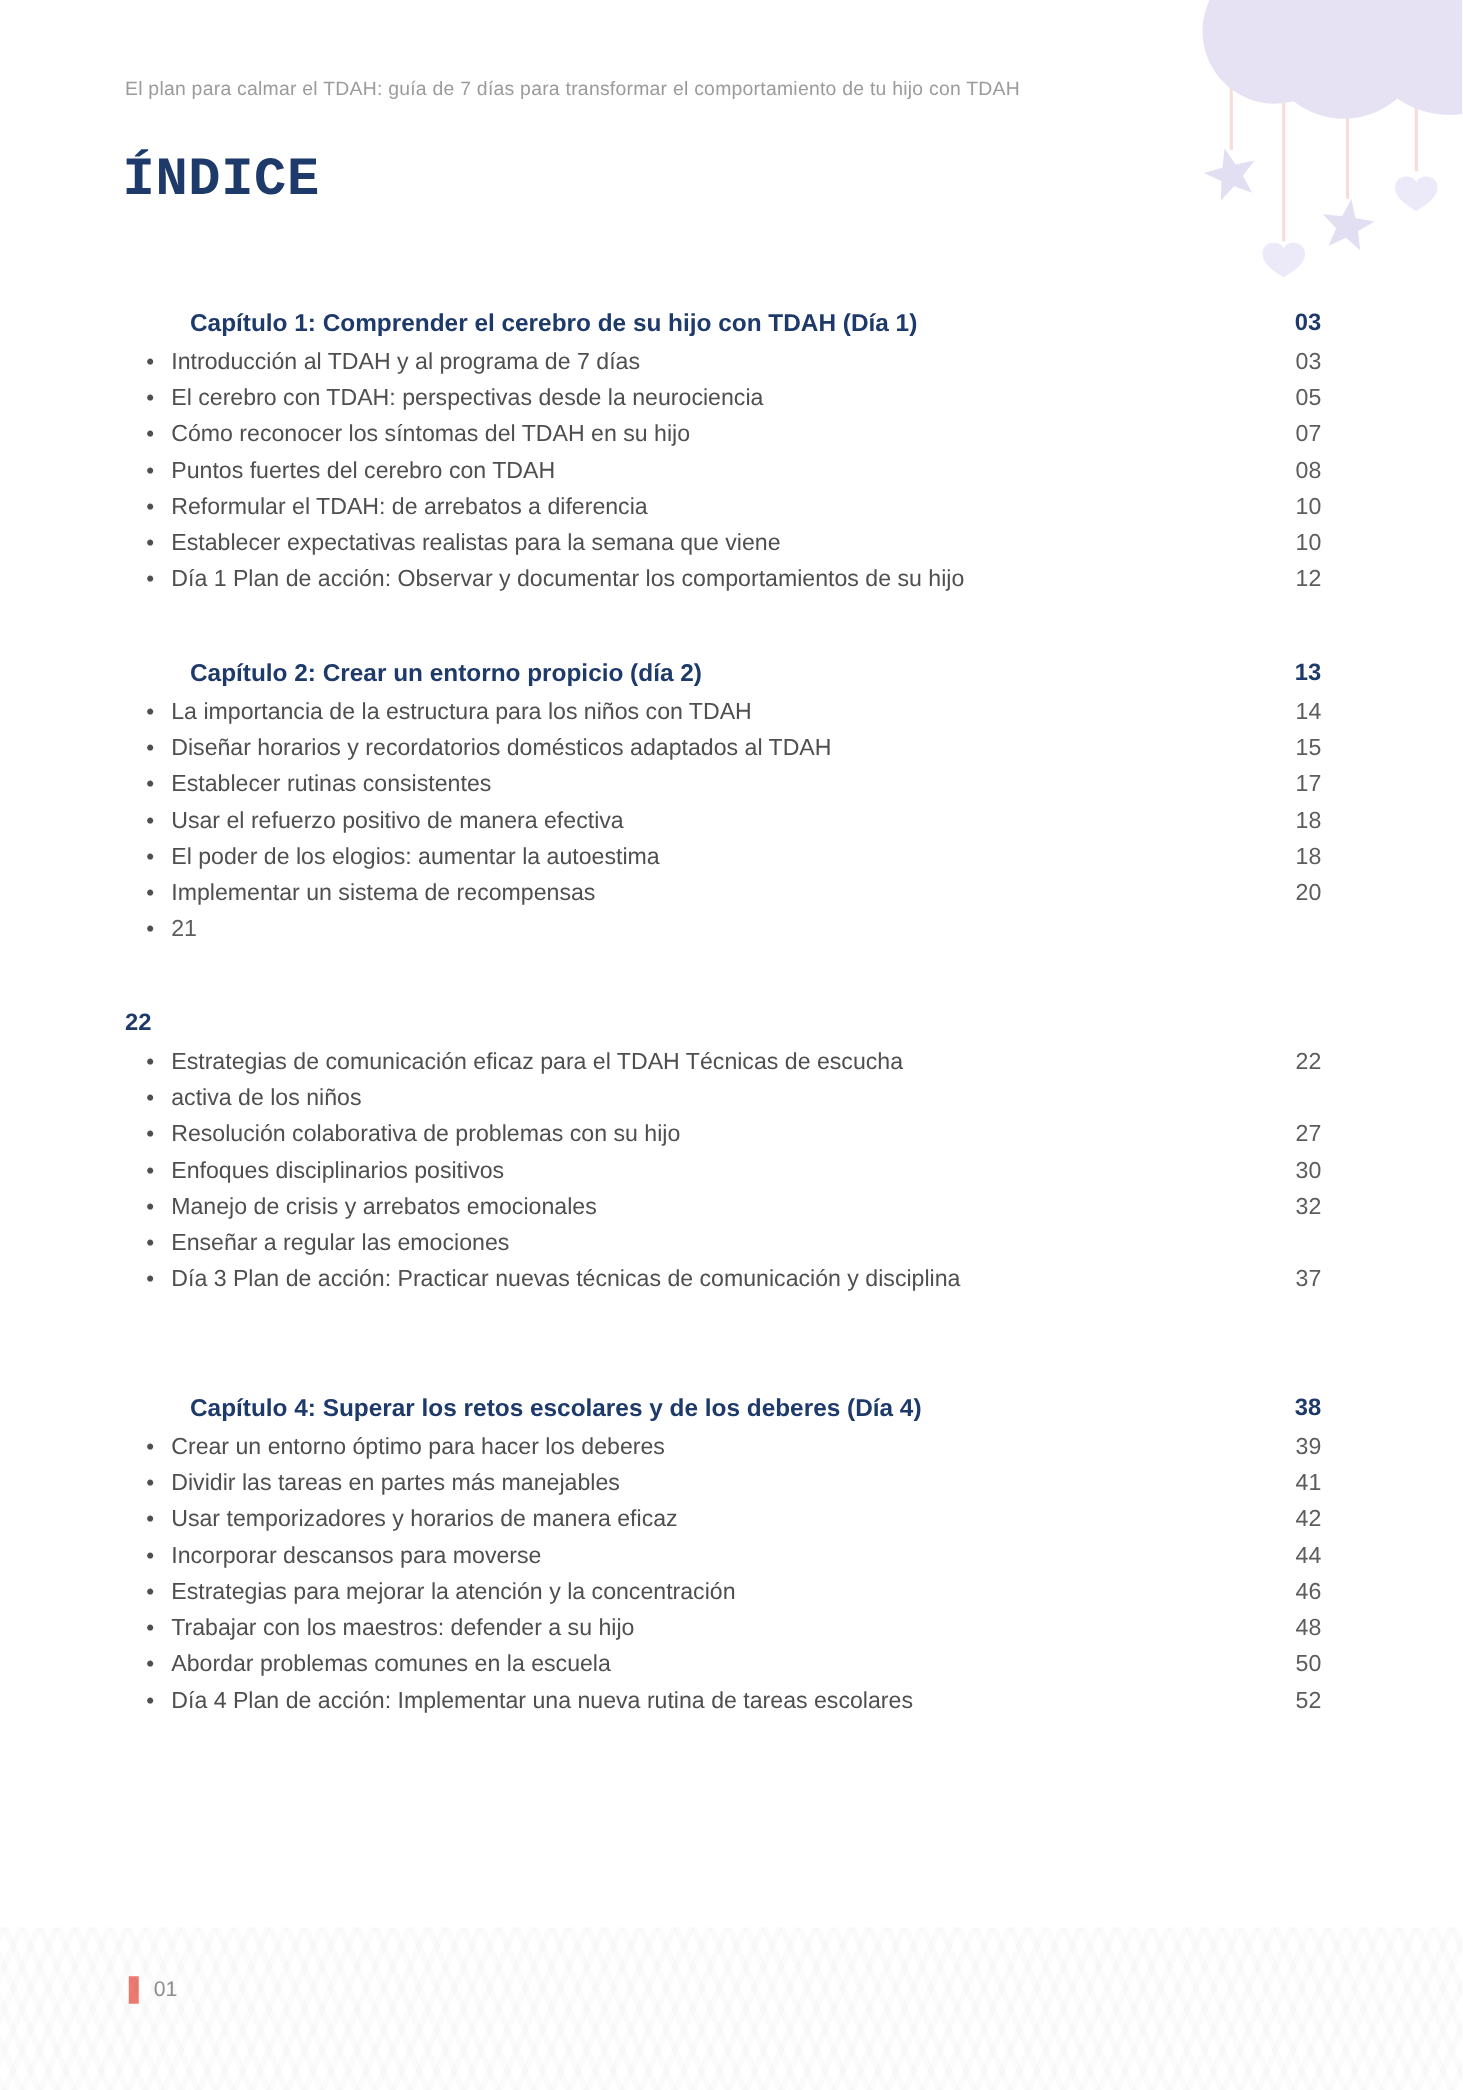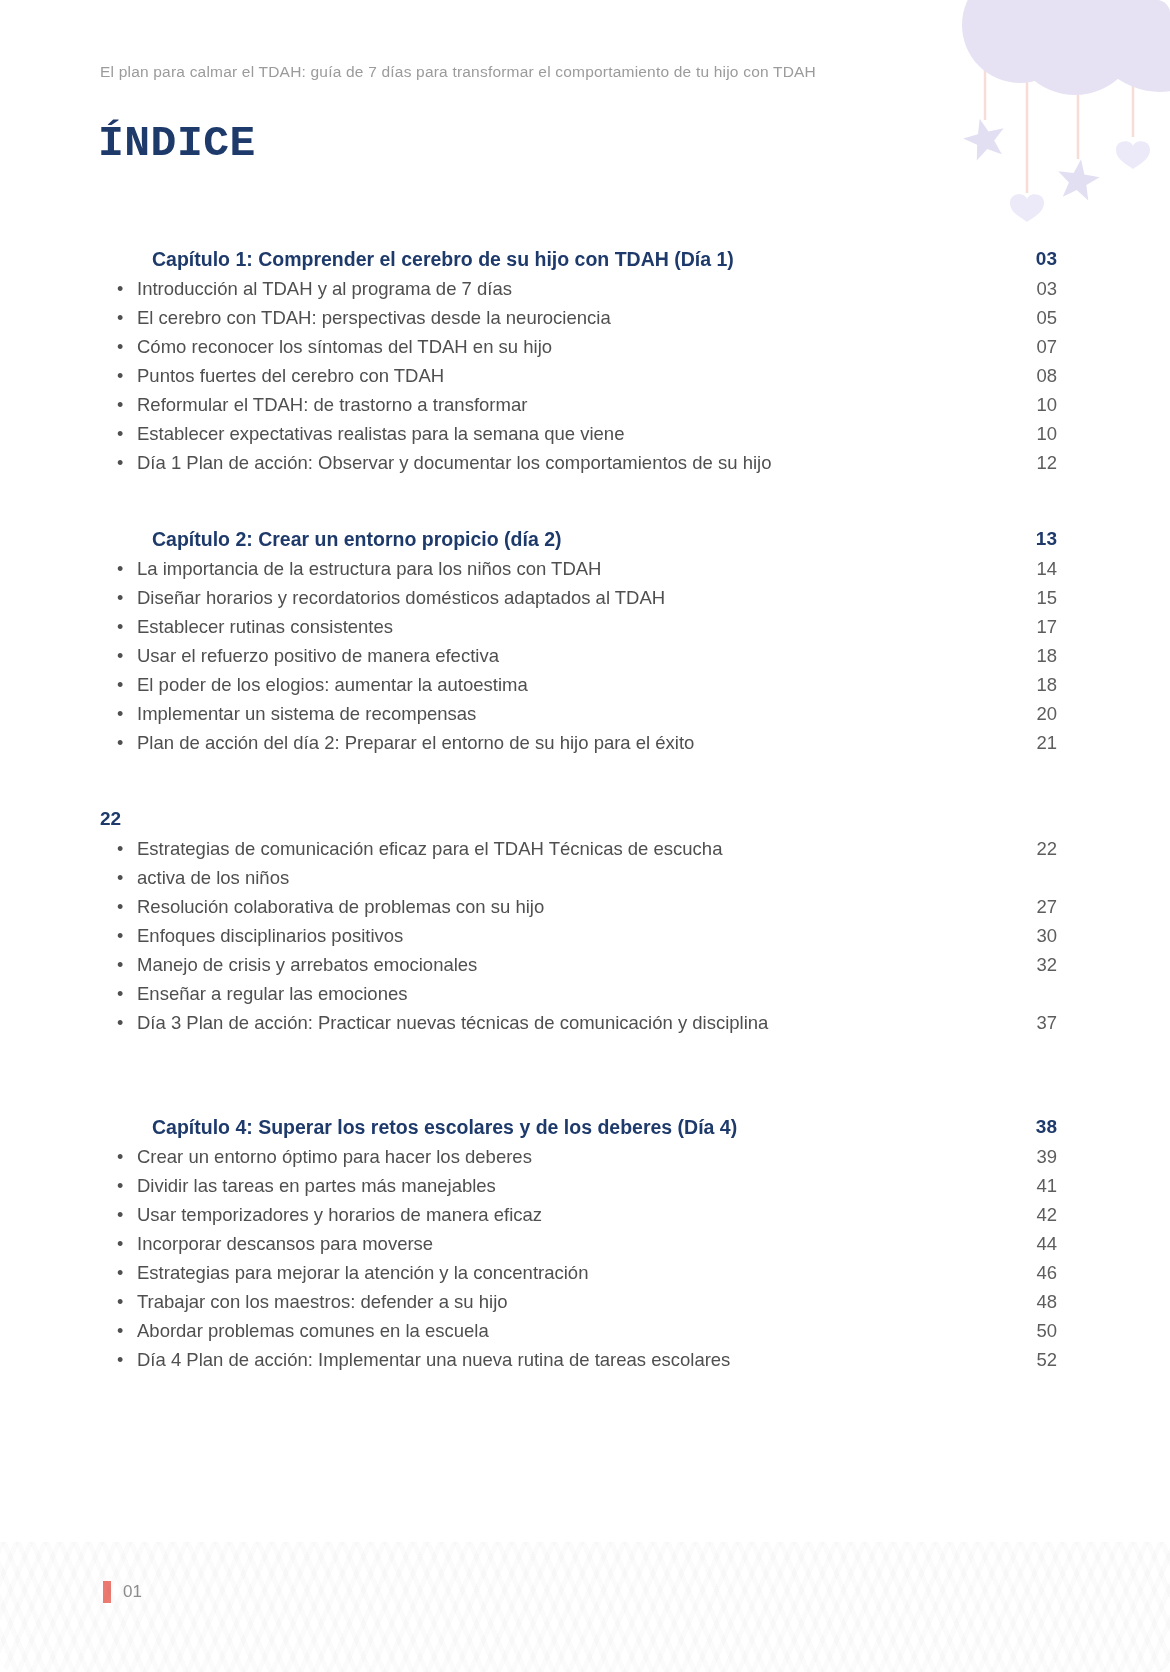"El plan para calmar el" .page { border-radius: 14px -> none }
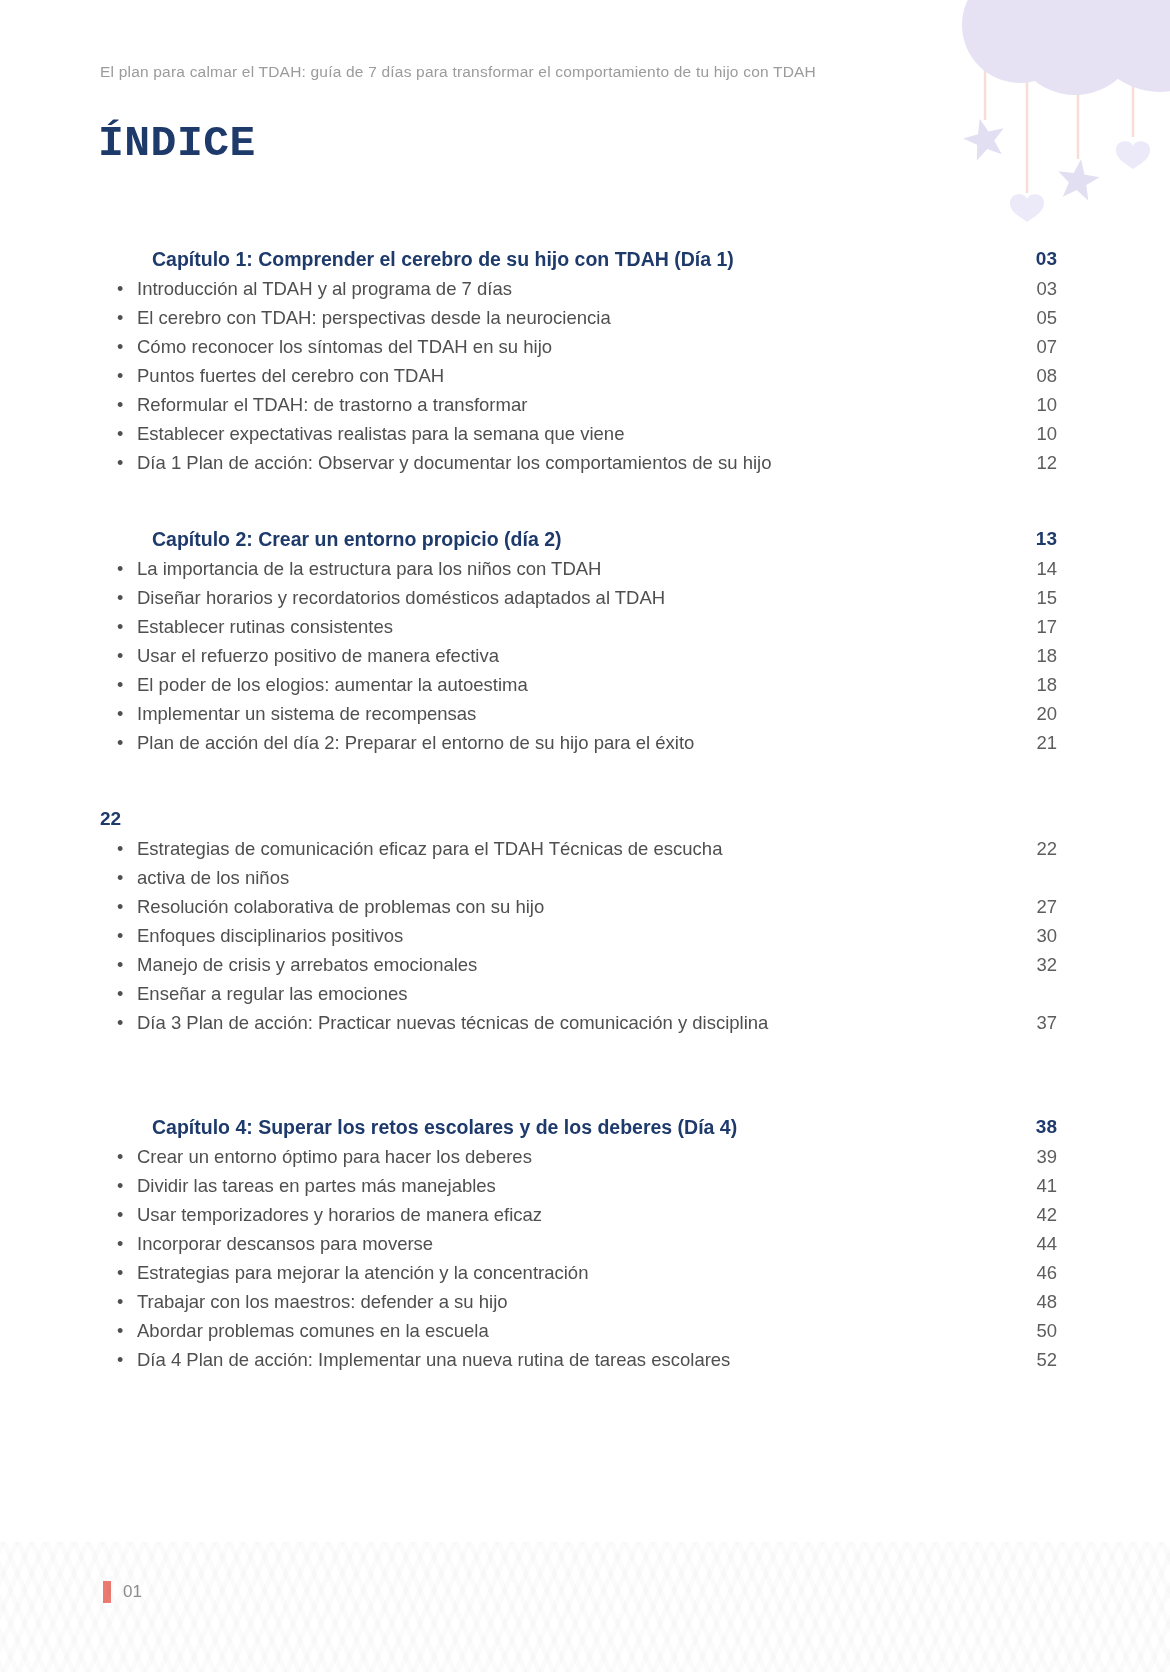"Reformular el TDAH: de trastorno" span.item-label { text: trastorno a transformar -> arrebatos a diferencia }
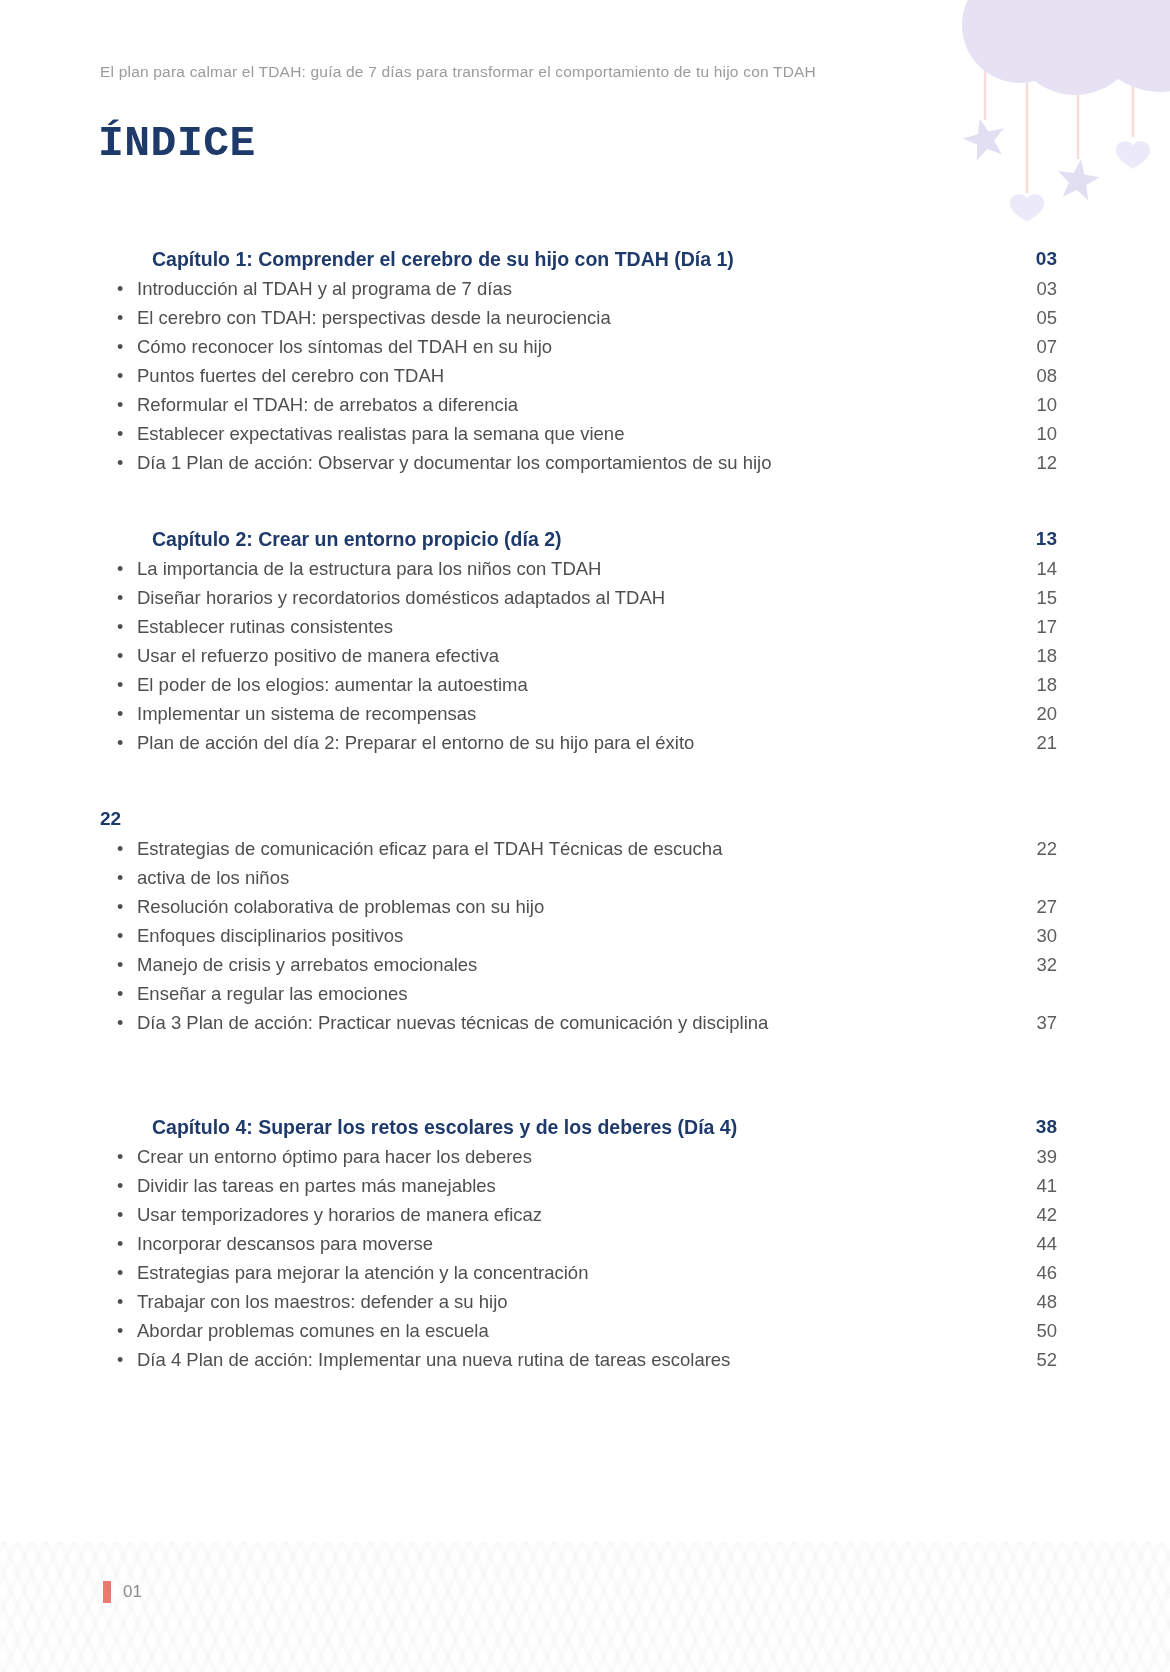"Plan de acción del día" span.item-label { html: <span>Plan de acción del día 2: Preparar el entorno de su hijo para el éxito</span> -> none }
